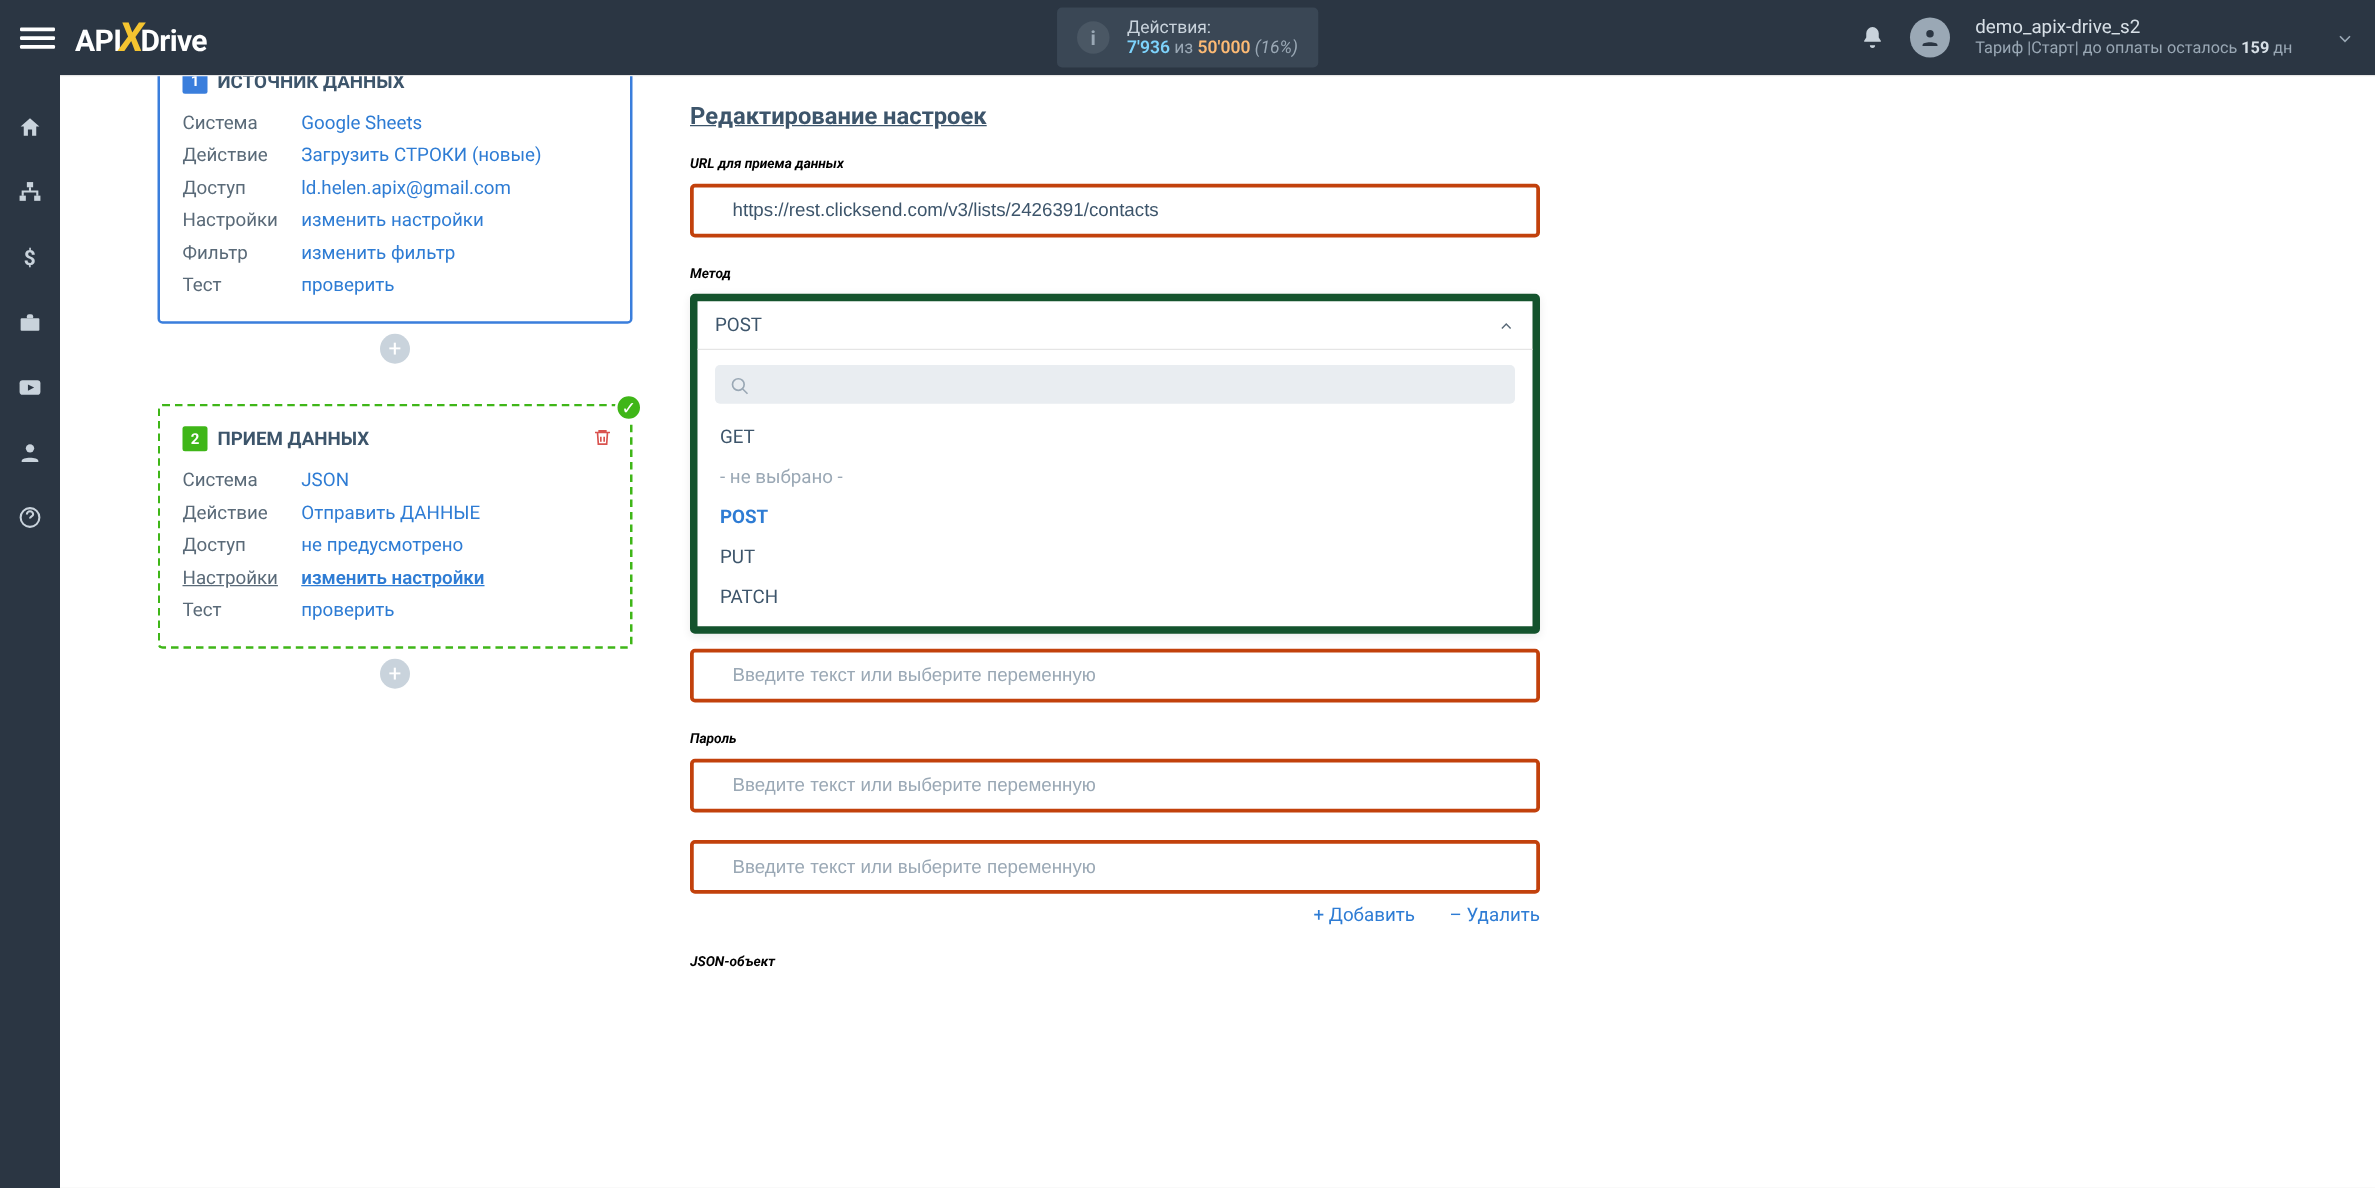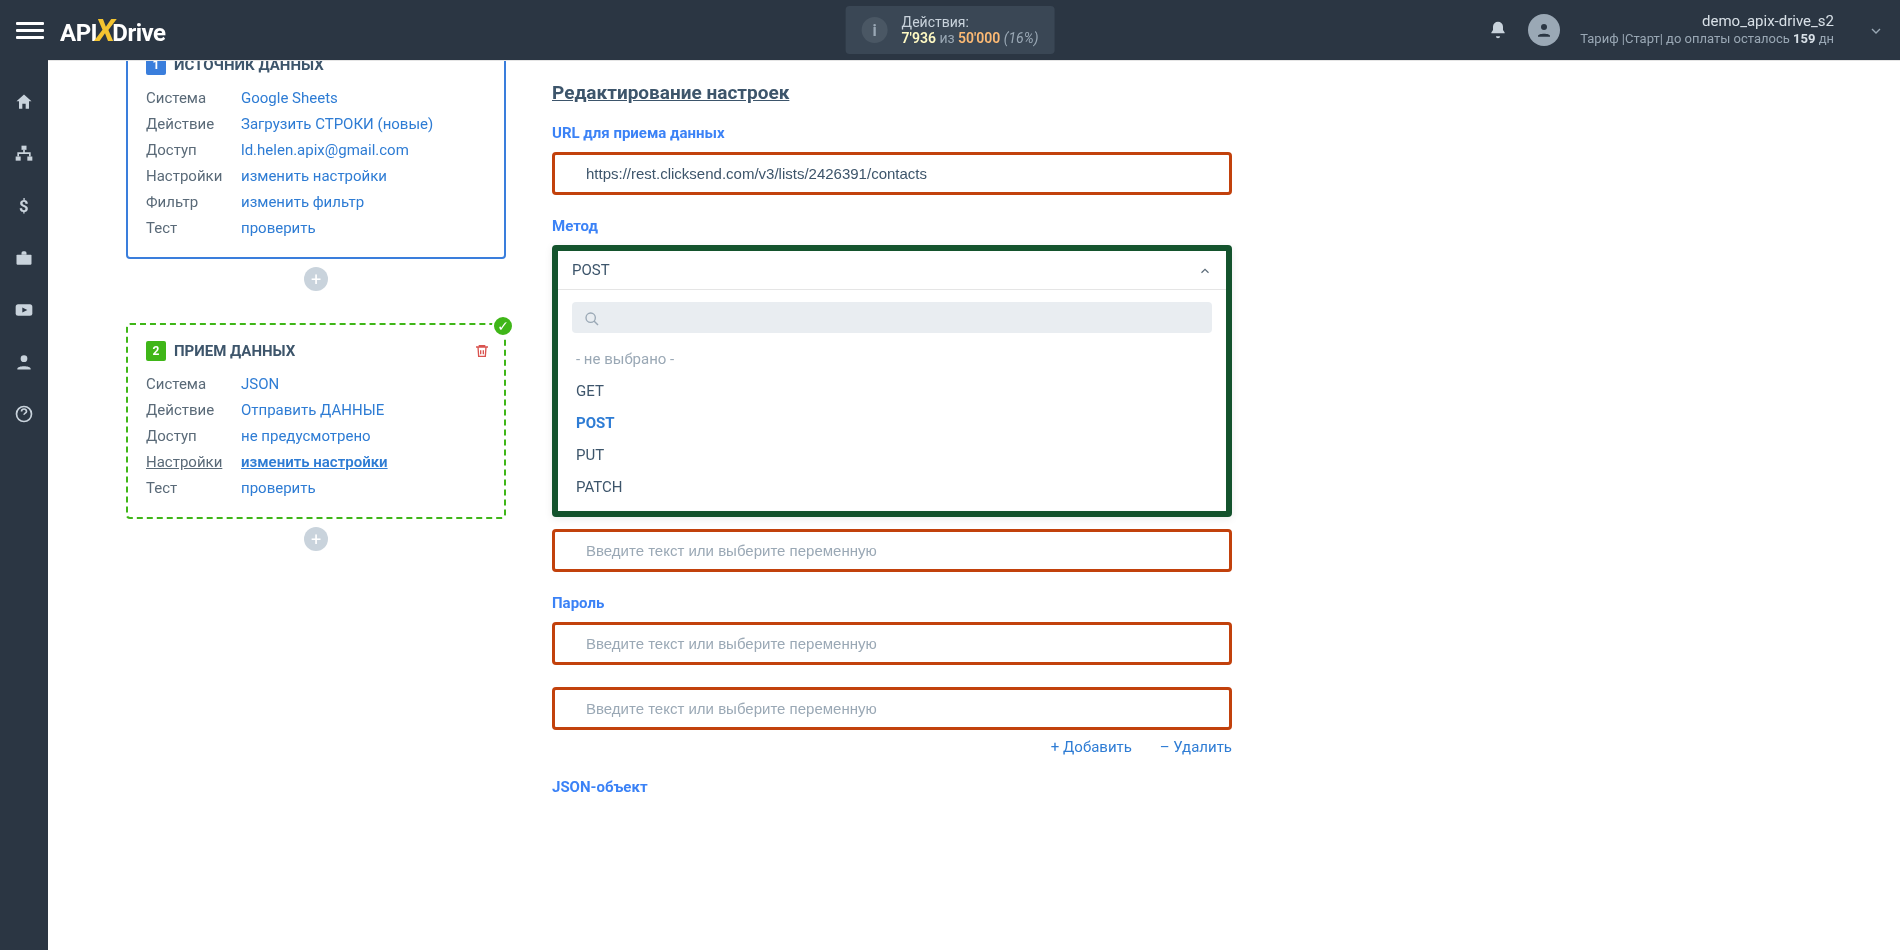"demo_apix-drive_s2" .user-info { text-align: right -> none }
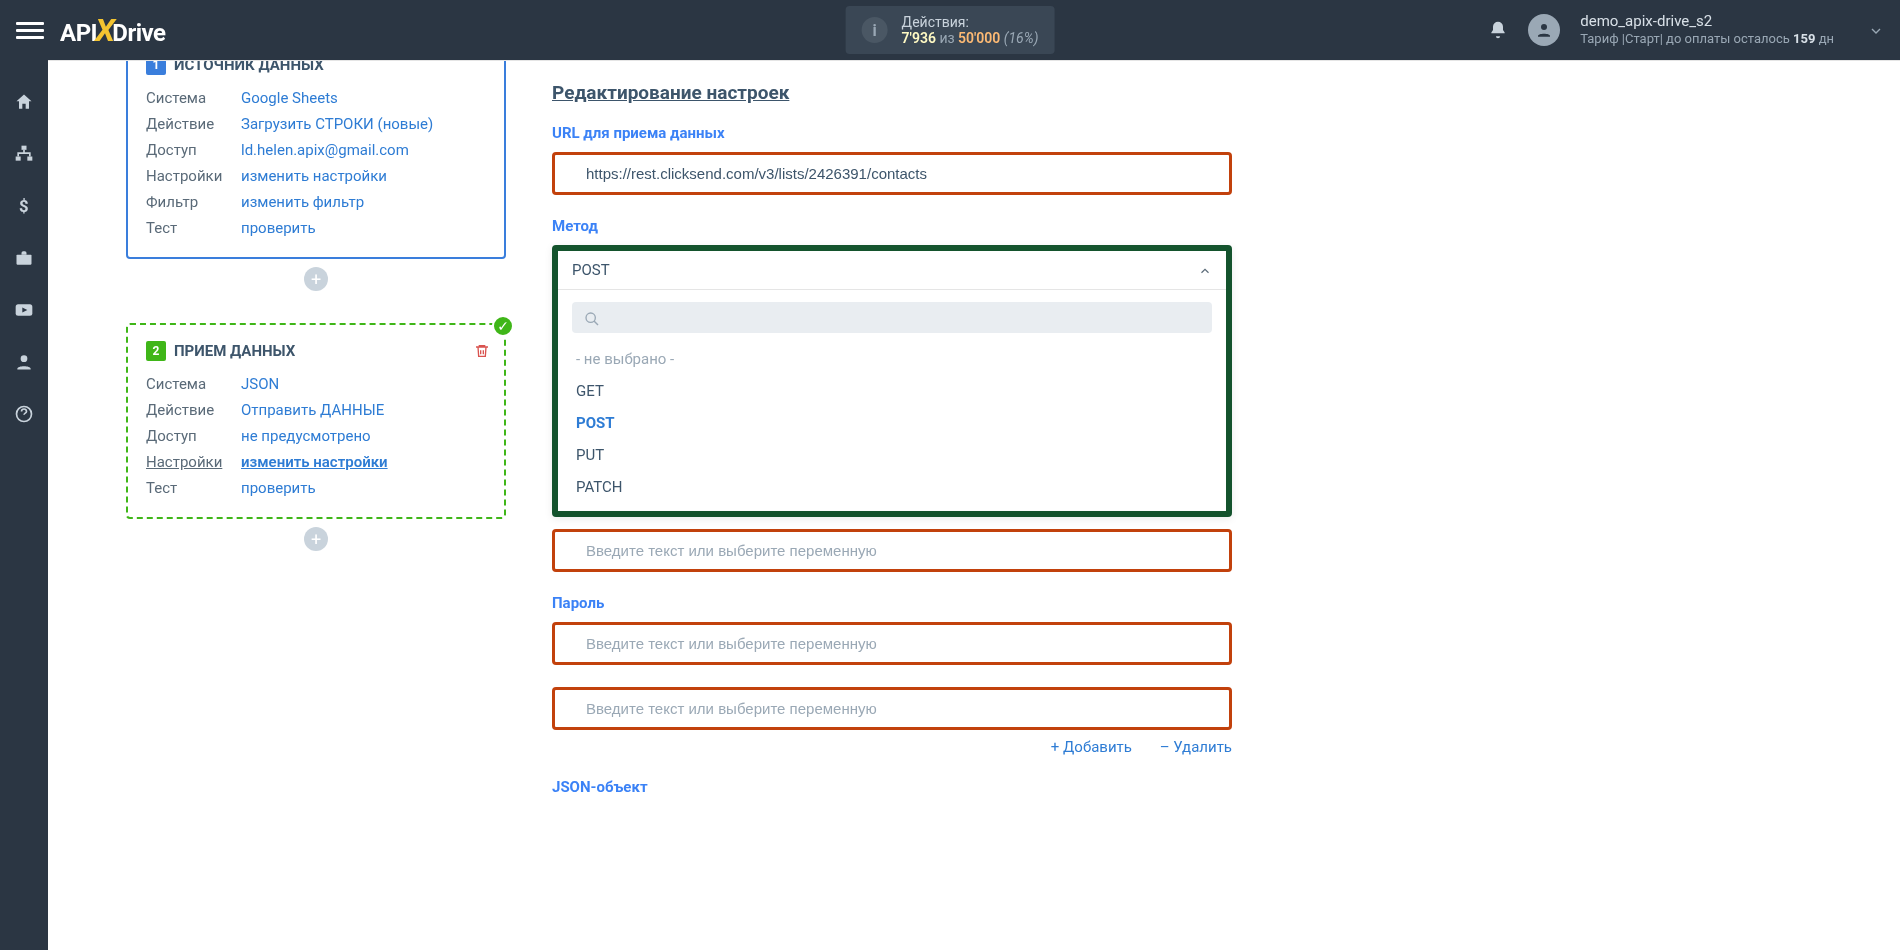"7'936" .act-num .a1 { color: #fef9c3 -> #7dd3fc }
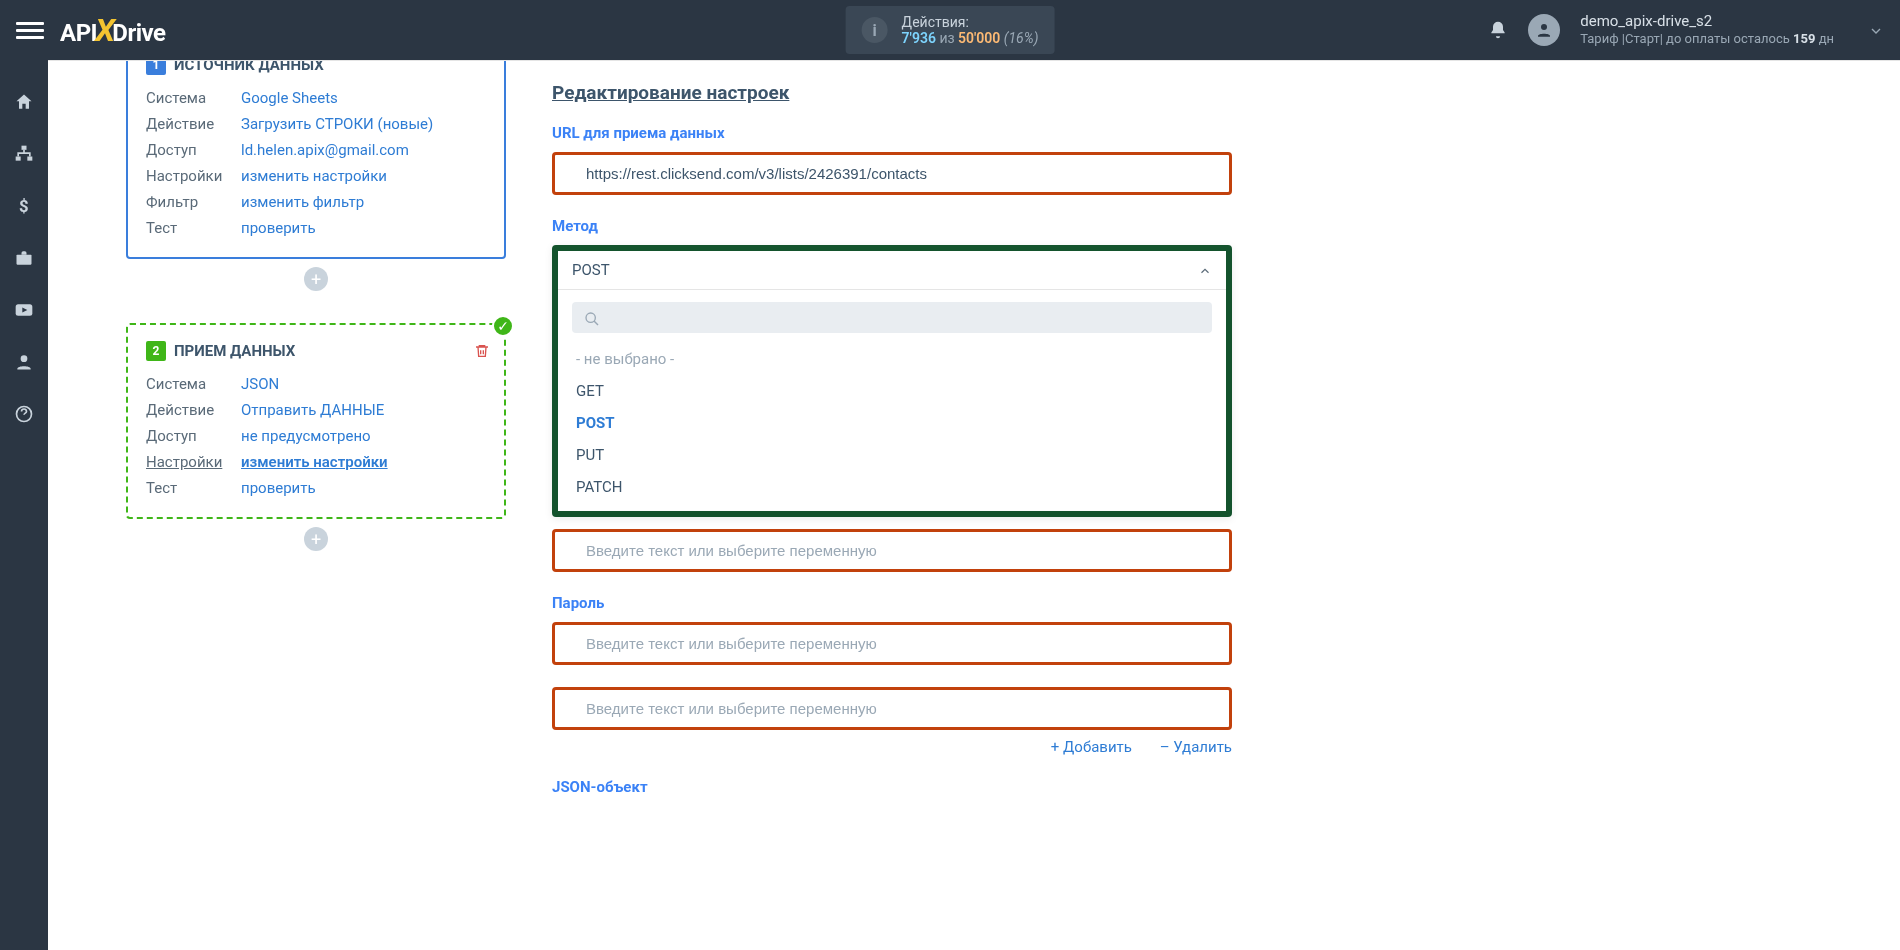"URL для приема данных" .flabel { color: #3b82f6 -> #000000; font-size: 15px -> 11px; font-style: none -> italic }
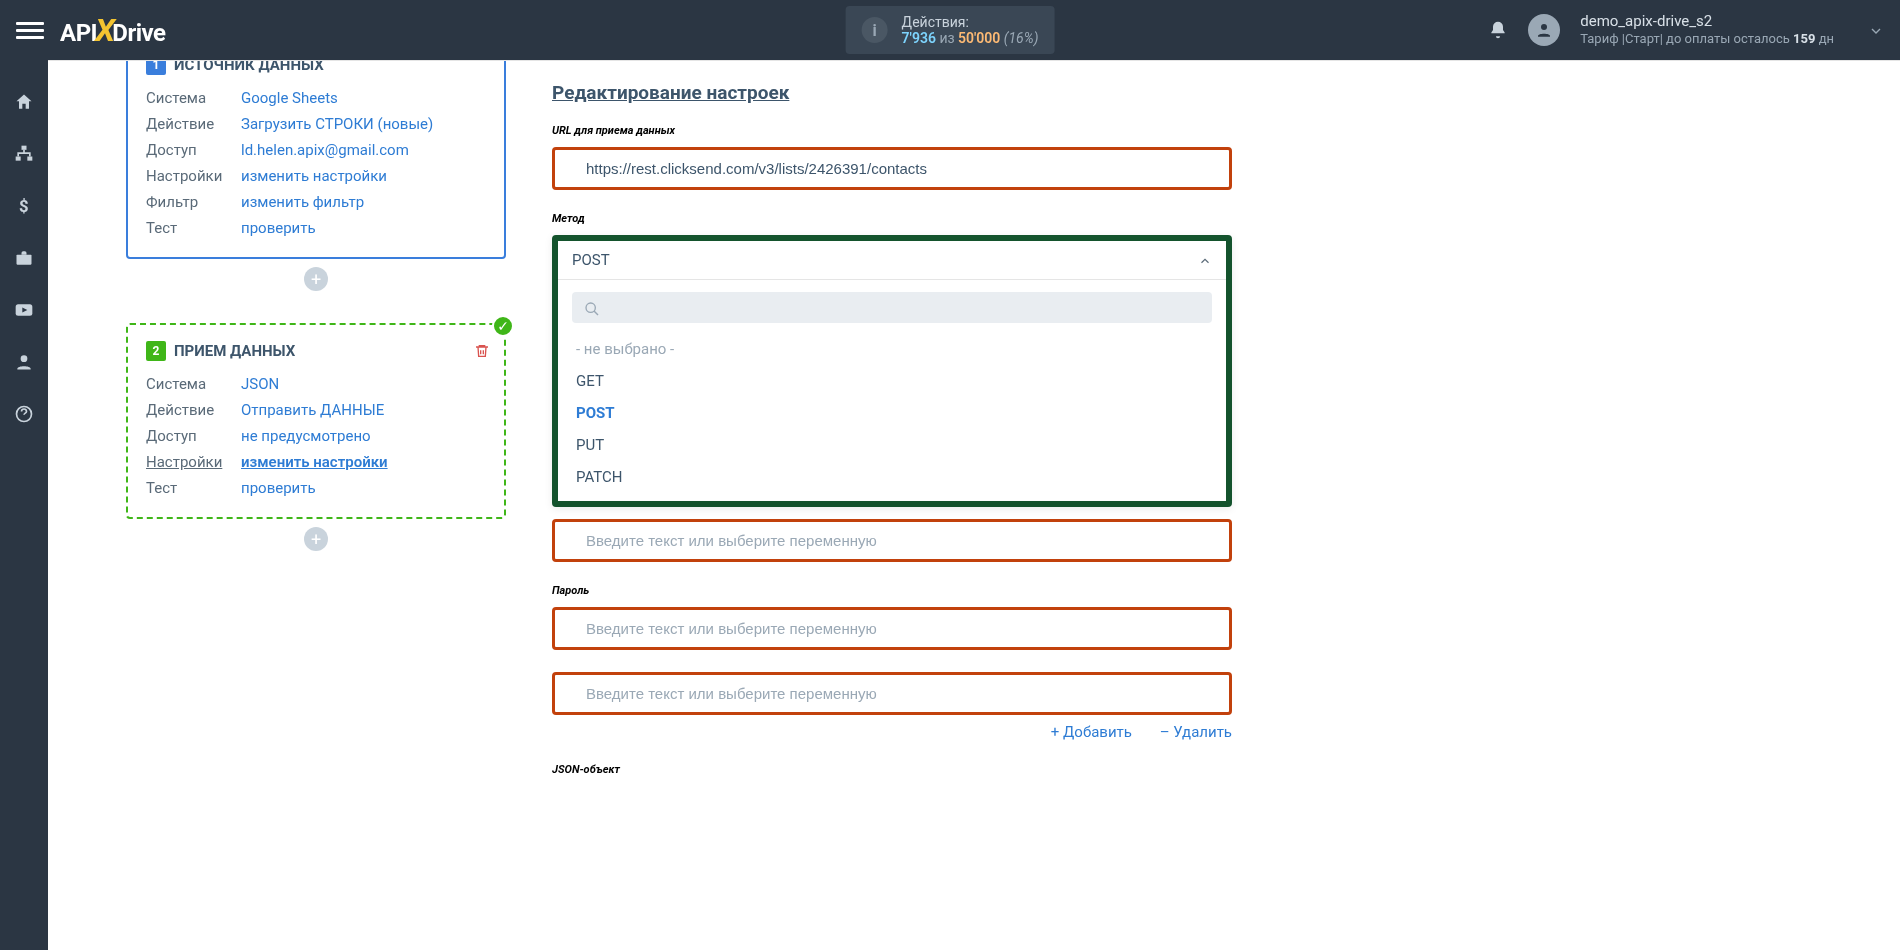"- не выбрано -" div.dd-opt { order: before "GET" -> after "GET" }
